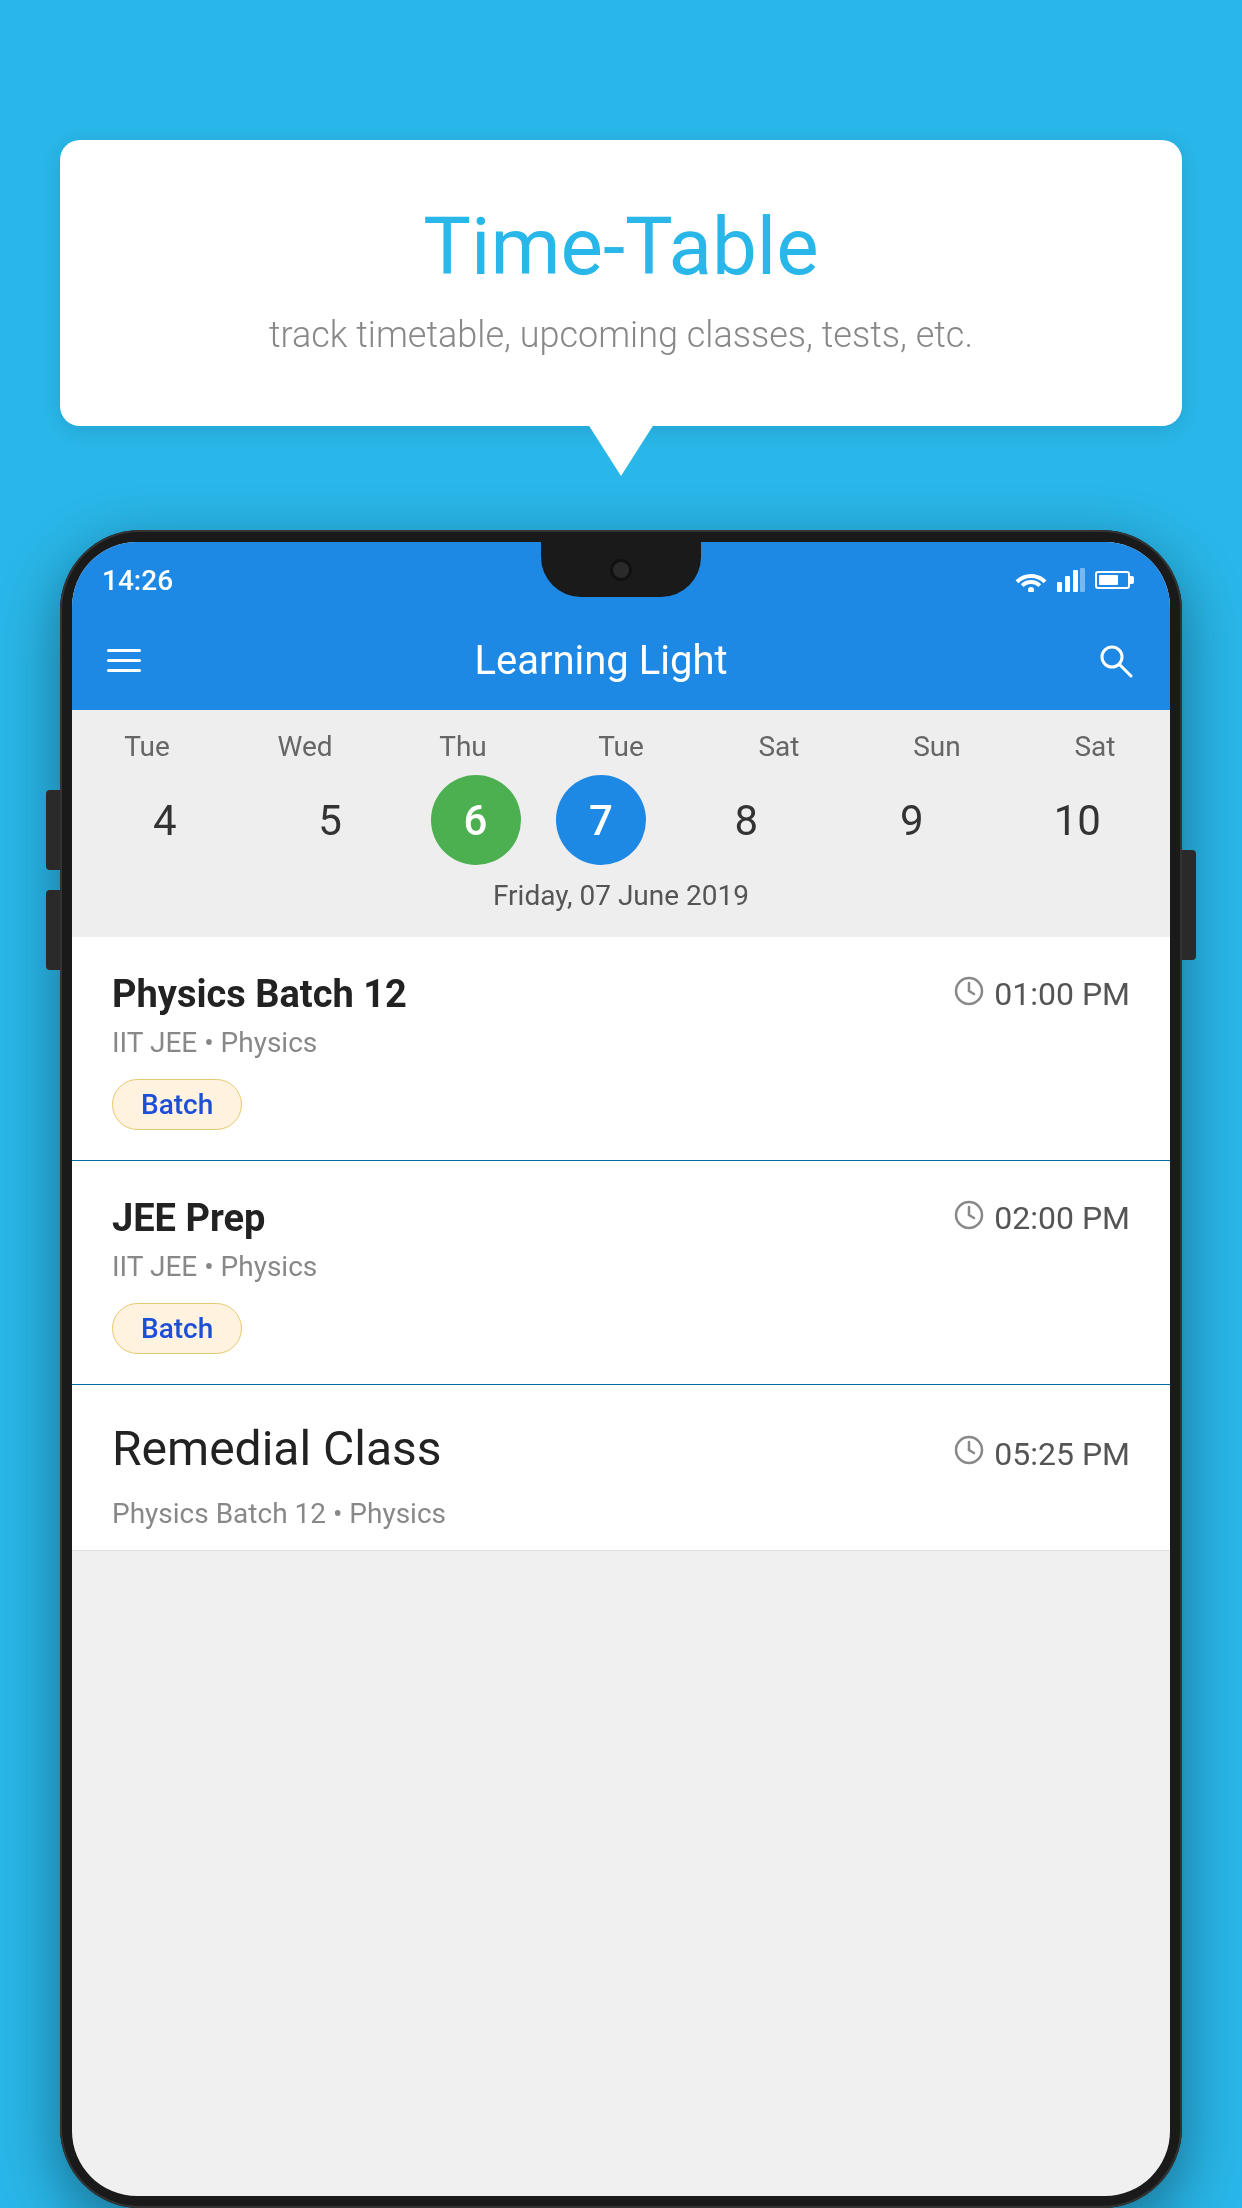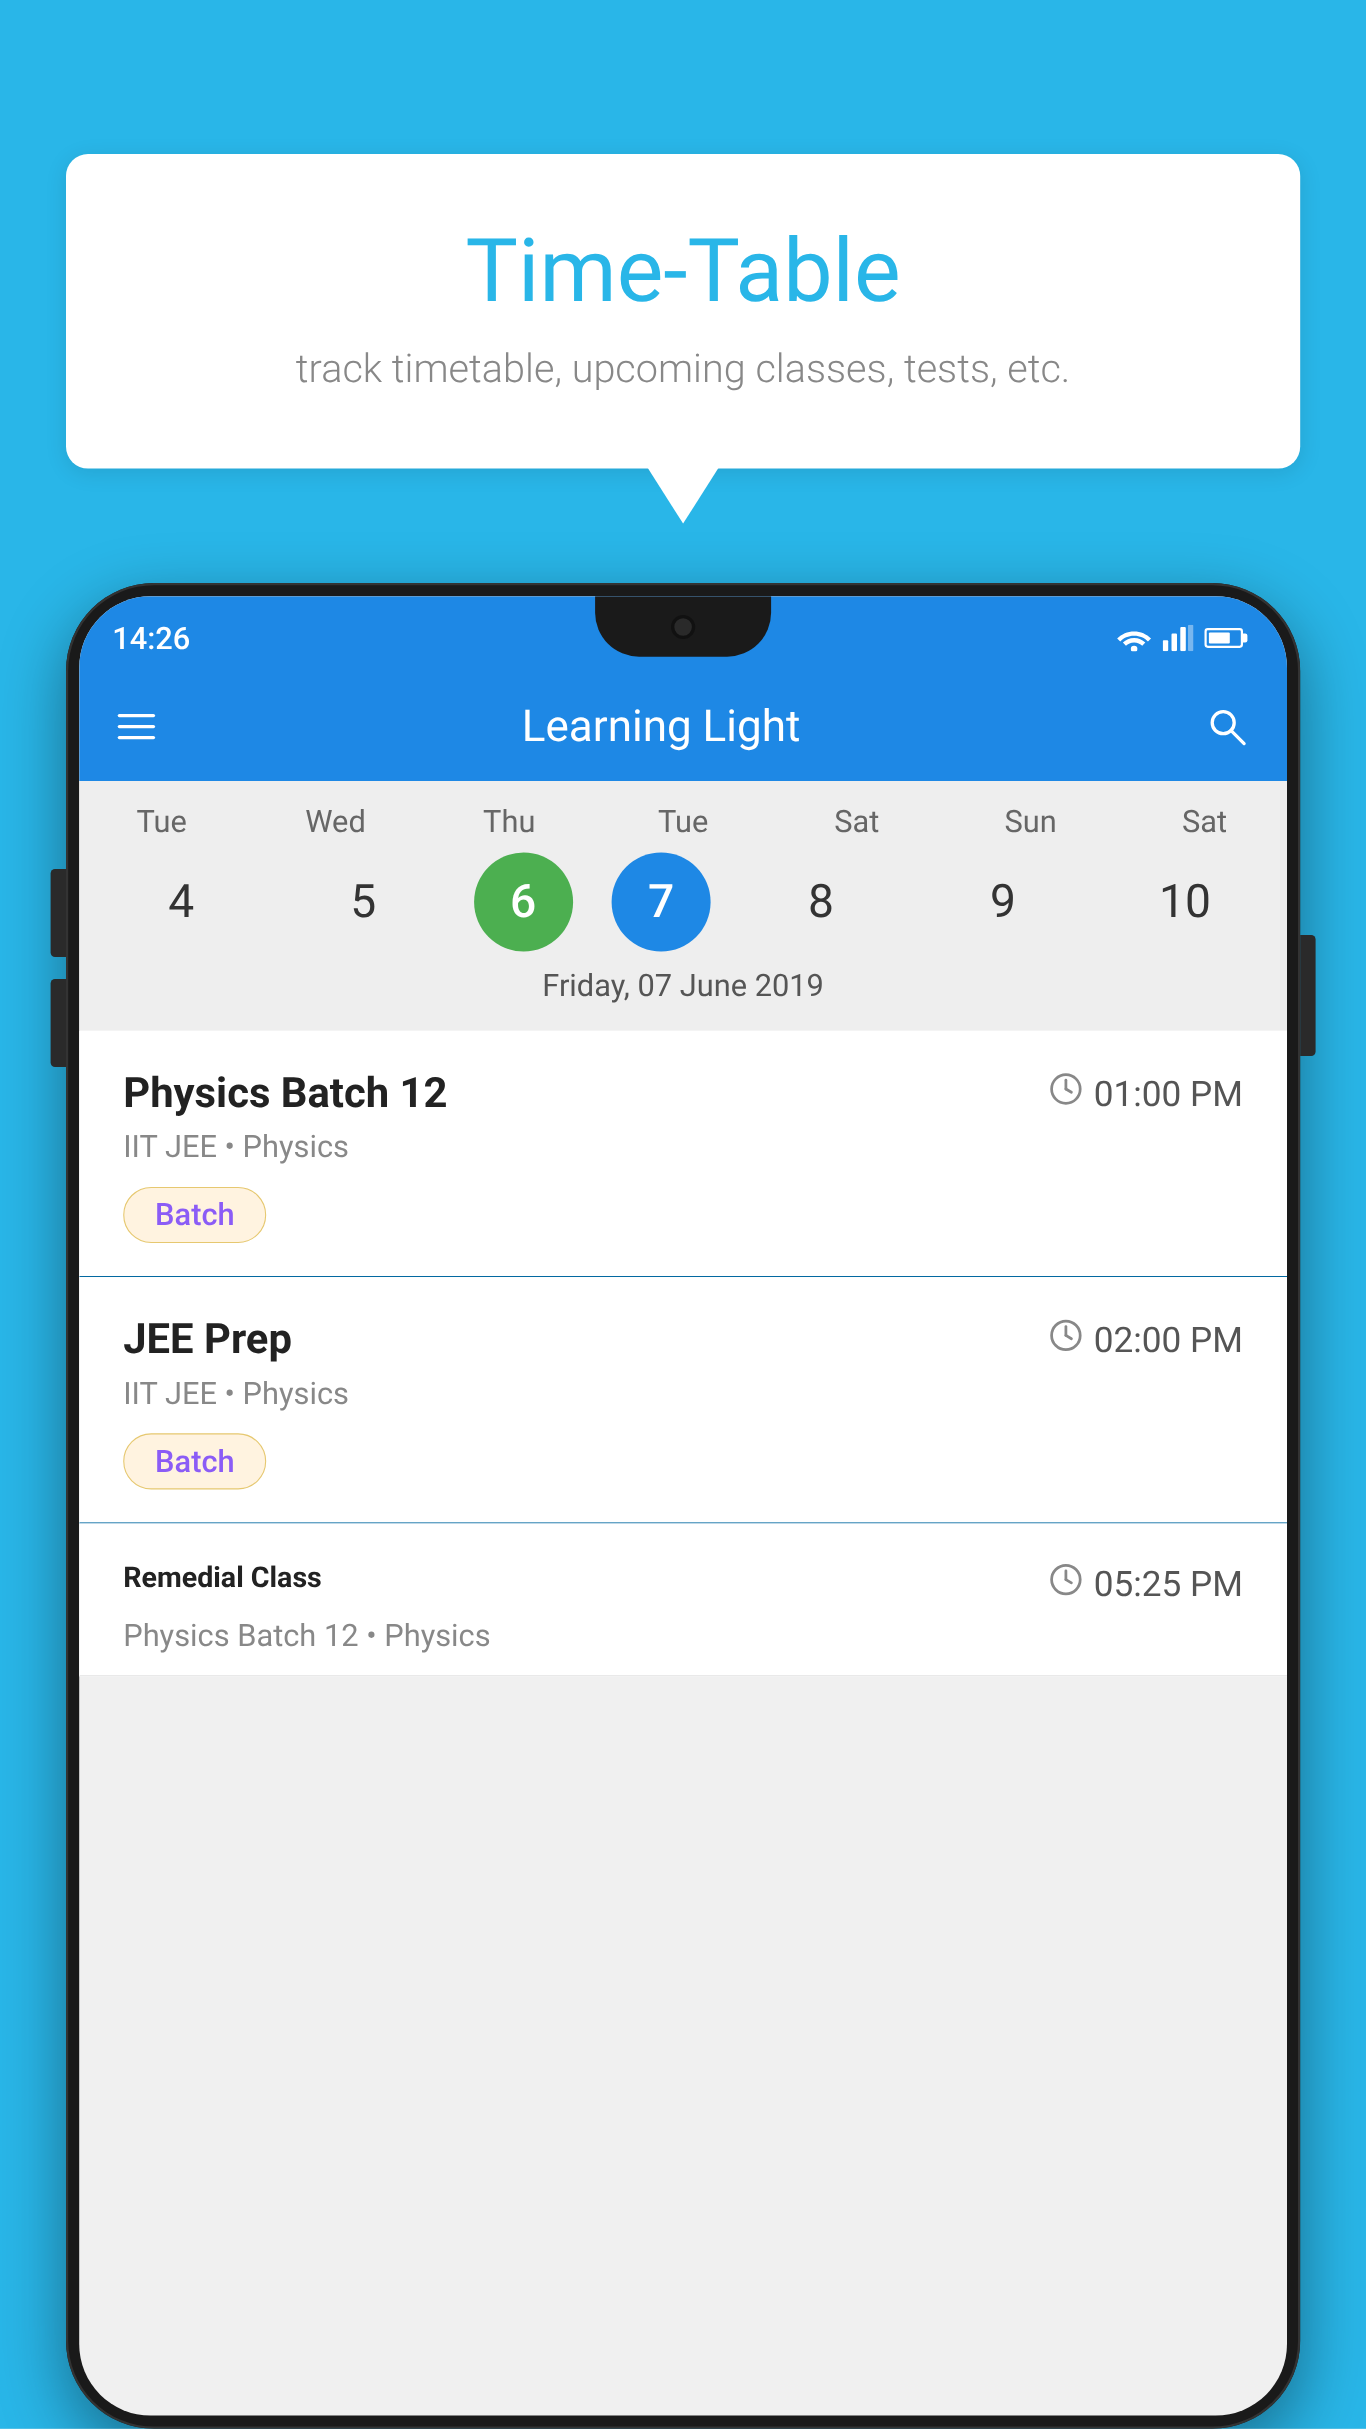"Batch" .batch-badge { color: #8b5cf6 -> #1d4ed8 }
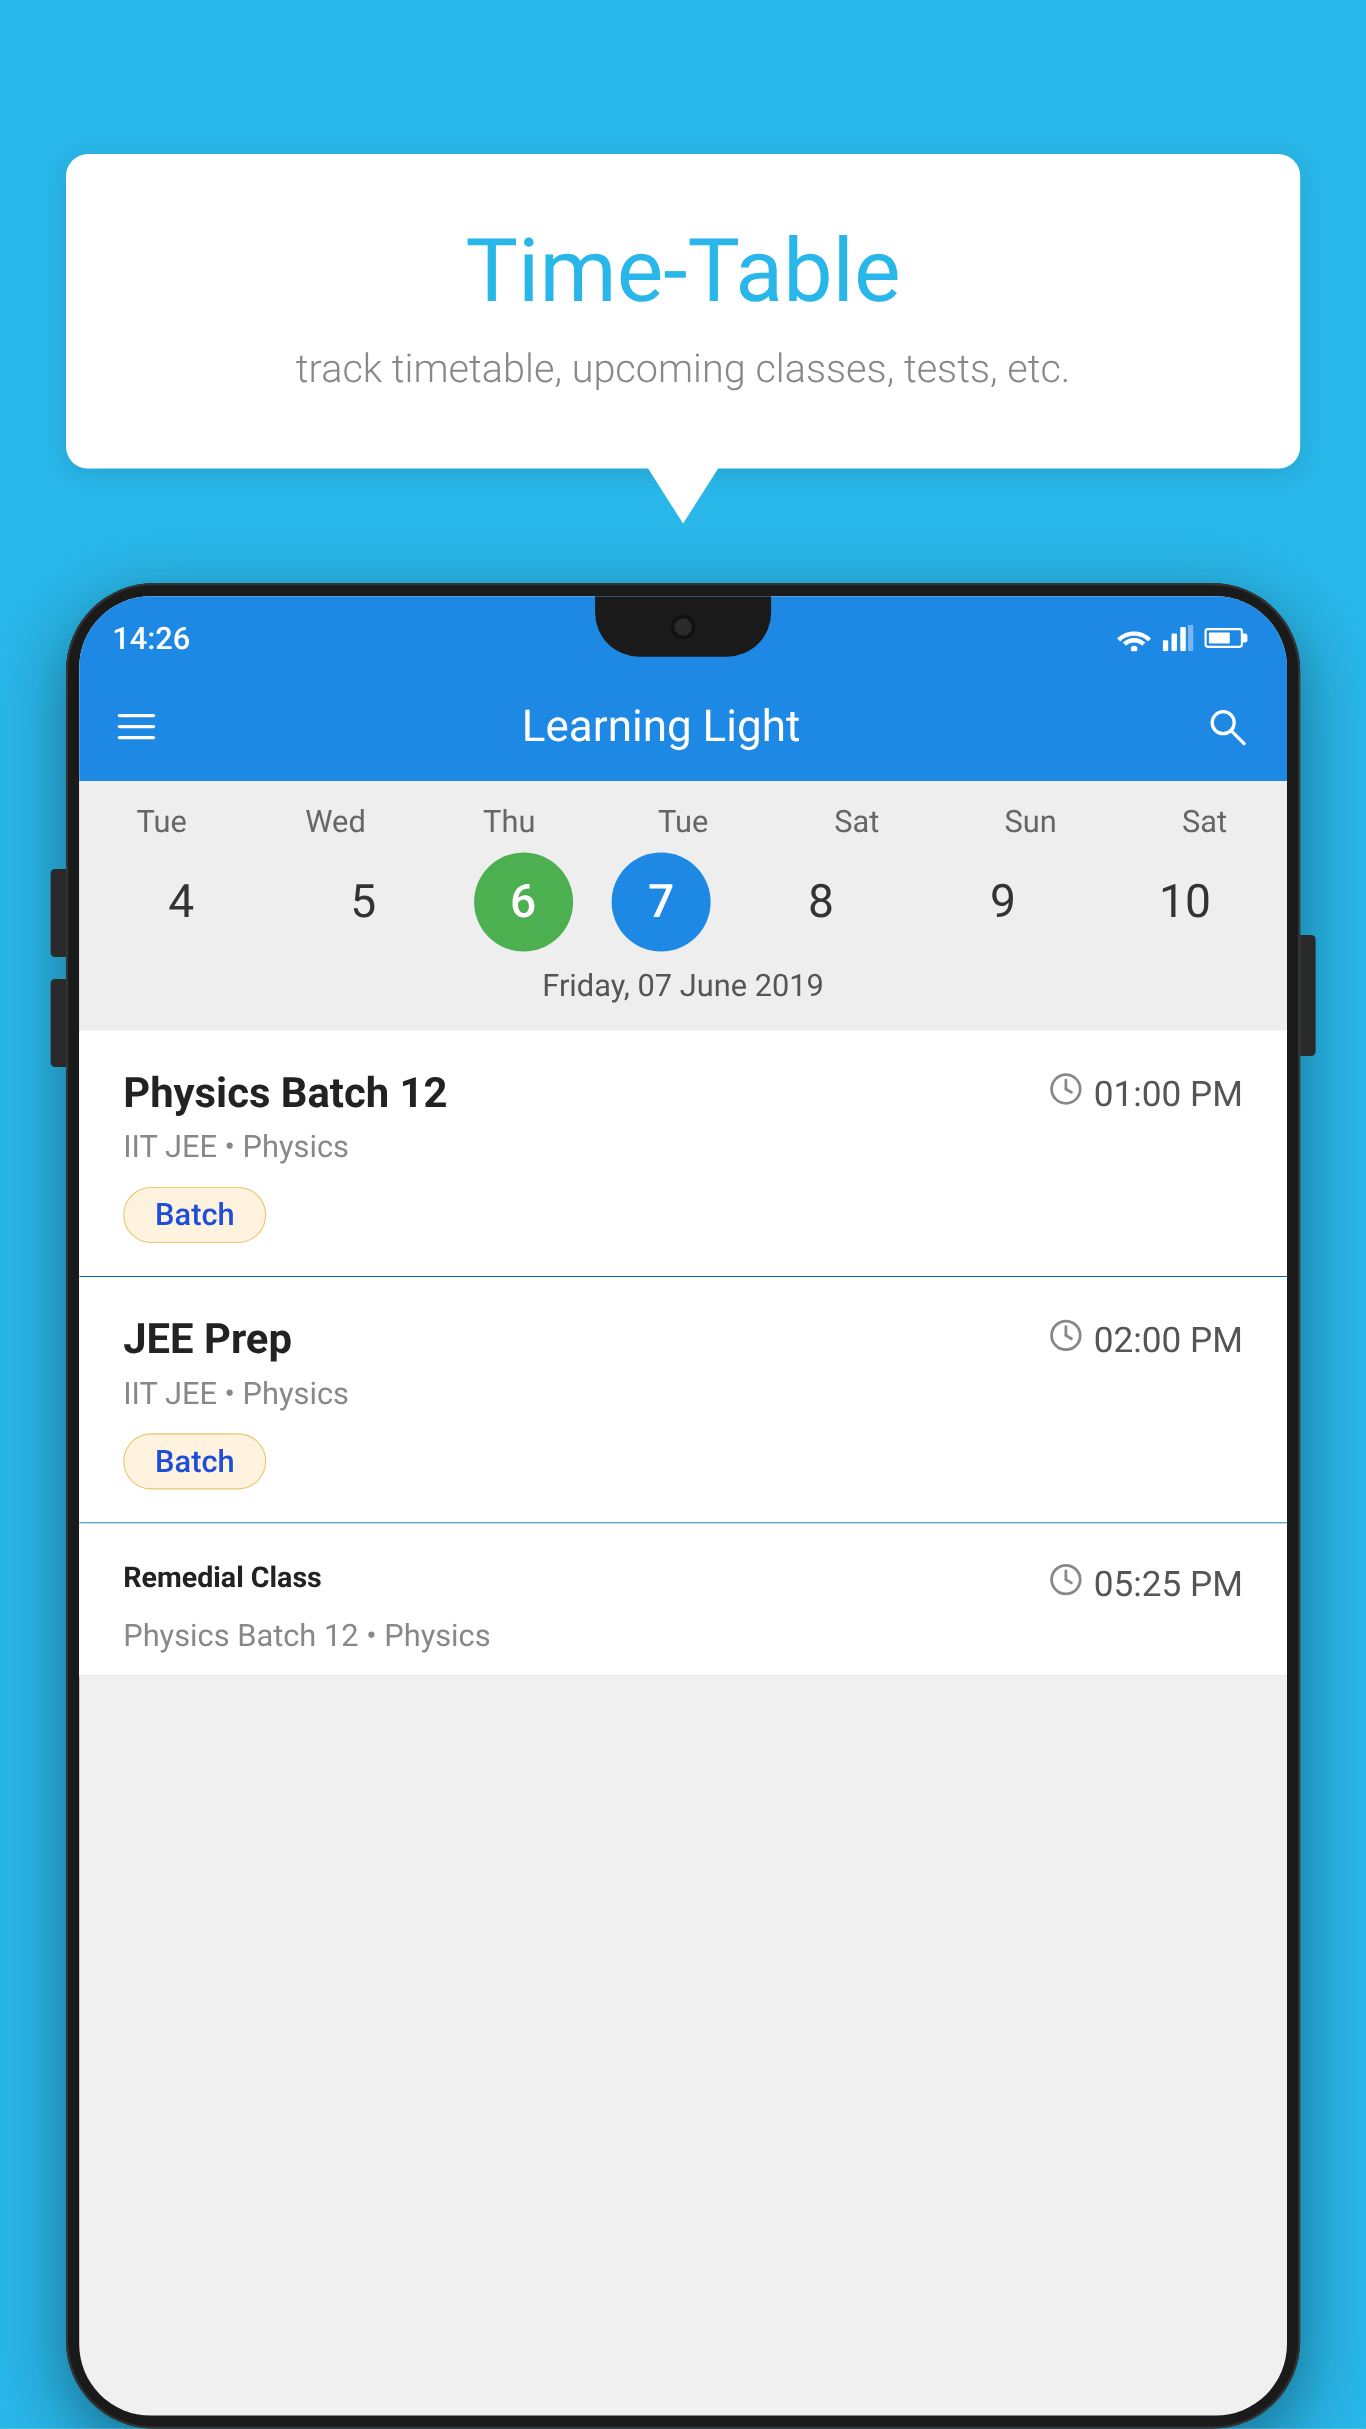"Remedial Class" .partial-title { font-size: 26px -> 48px; font-weight: 700 -> 400 }
